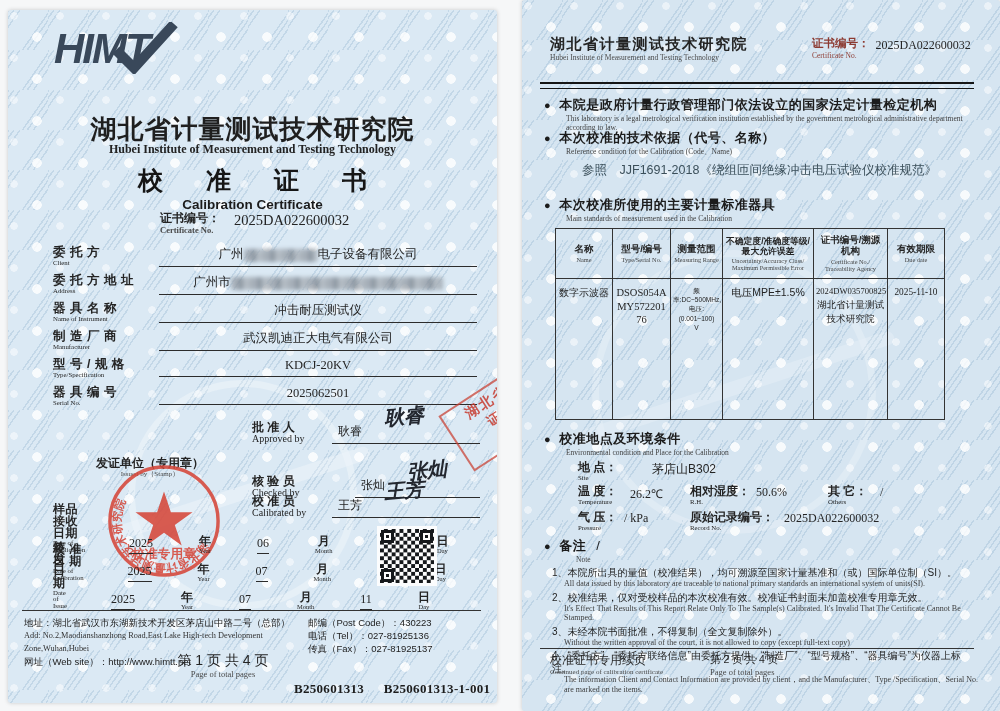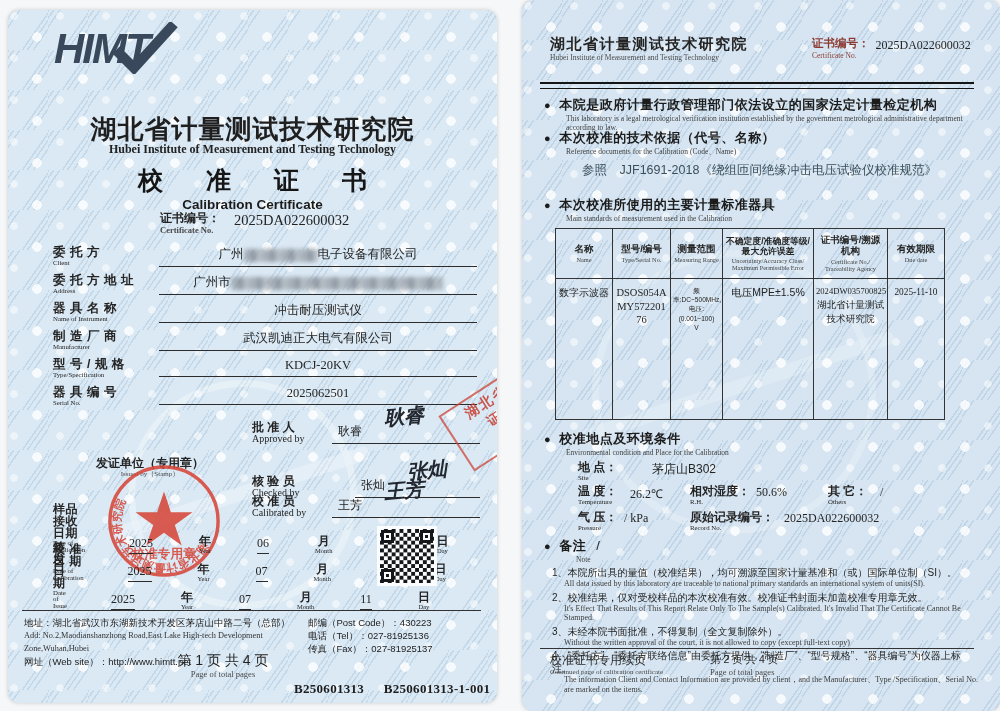"HIMT" .page { border-radius: 11px -> 3px }
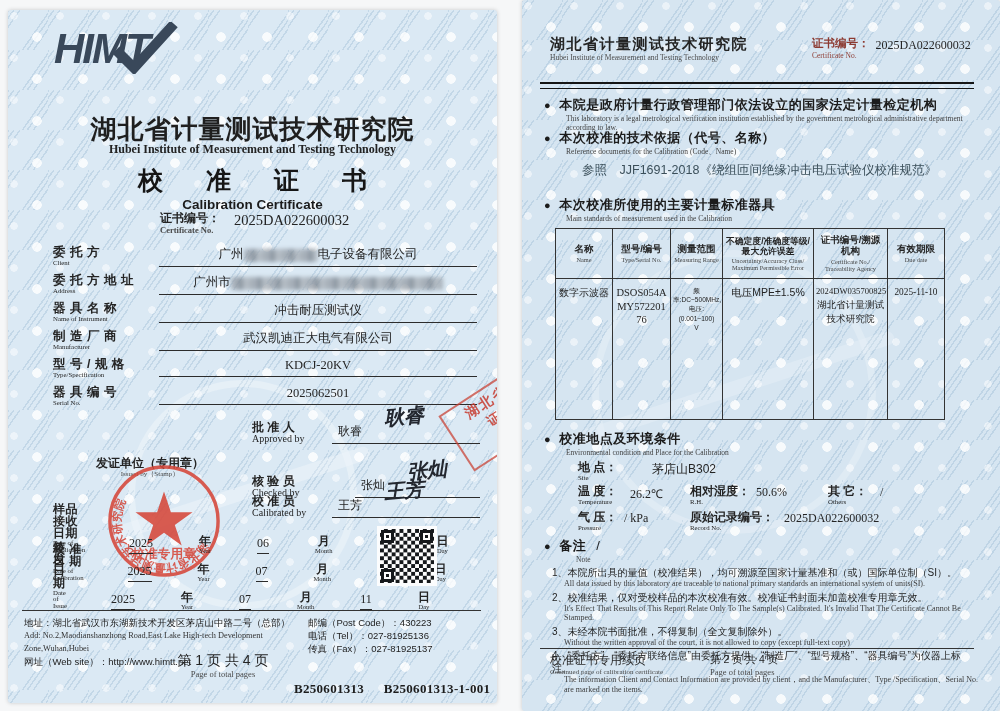"Reference documents for the Calibration" div.abs { text: documents -> condition }
